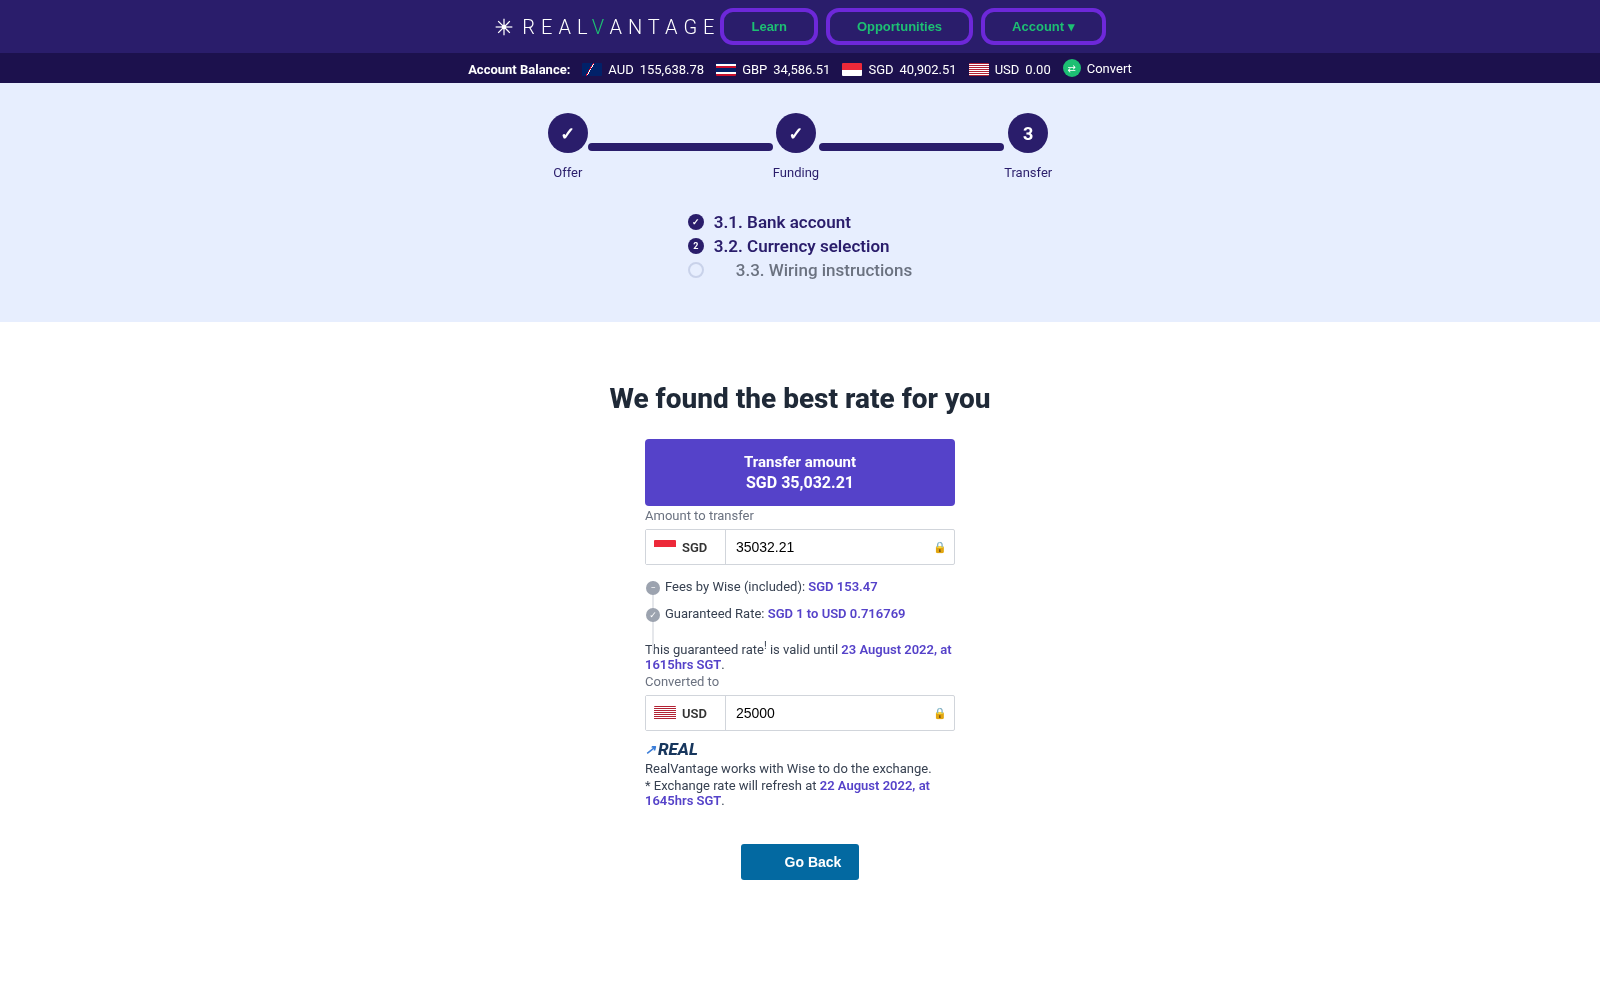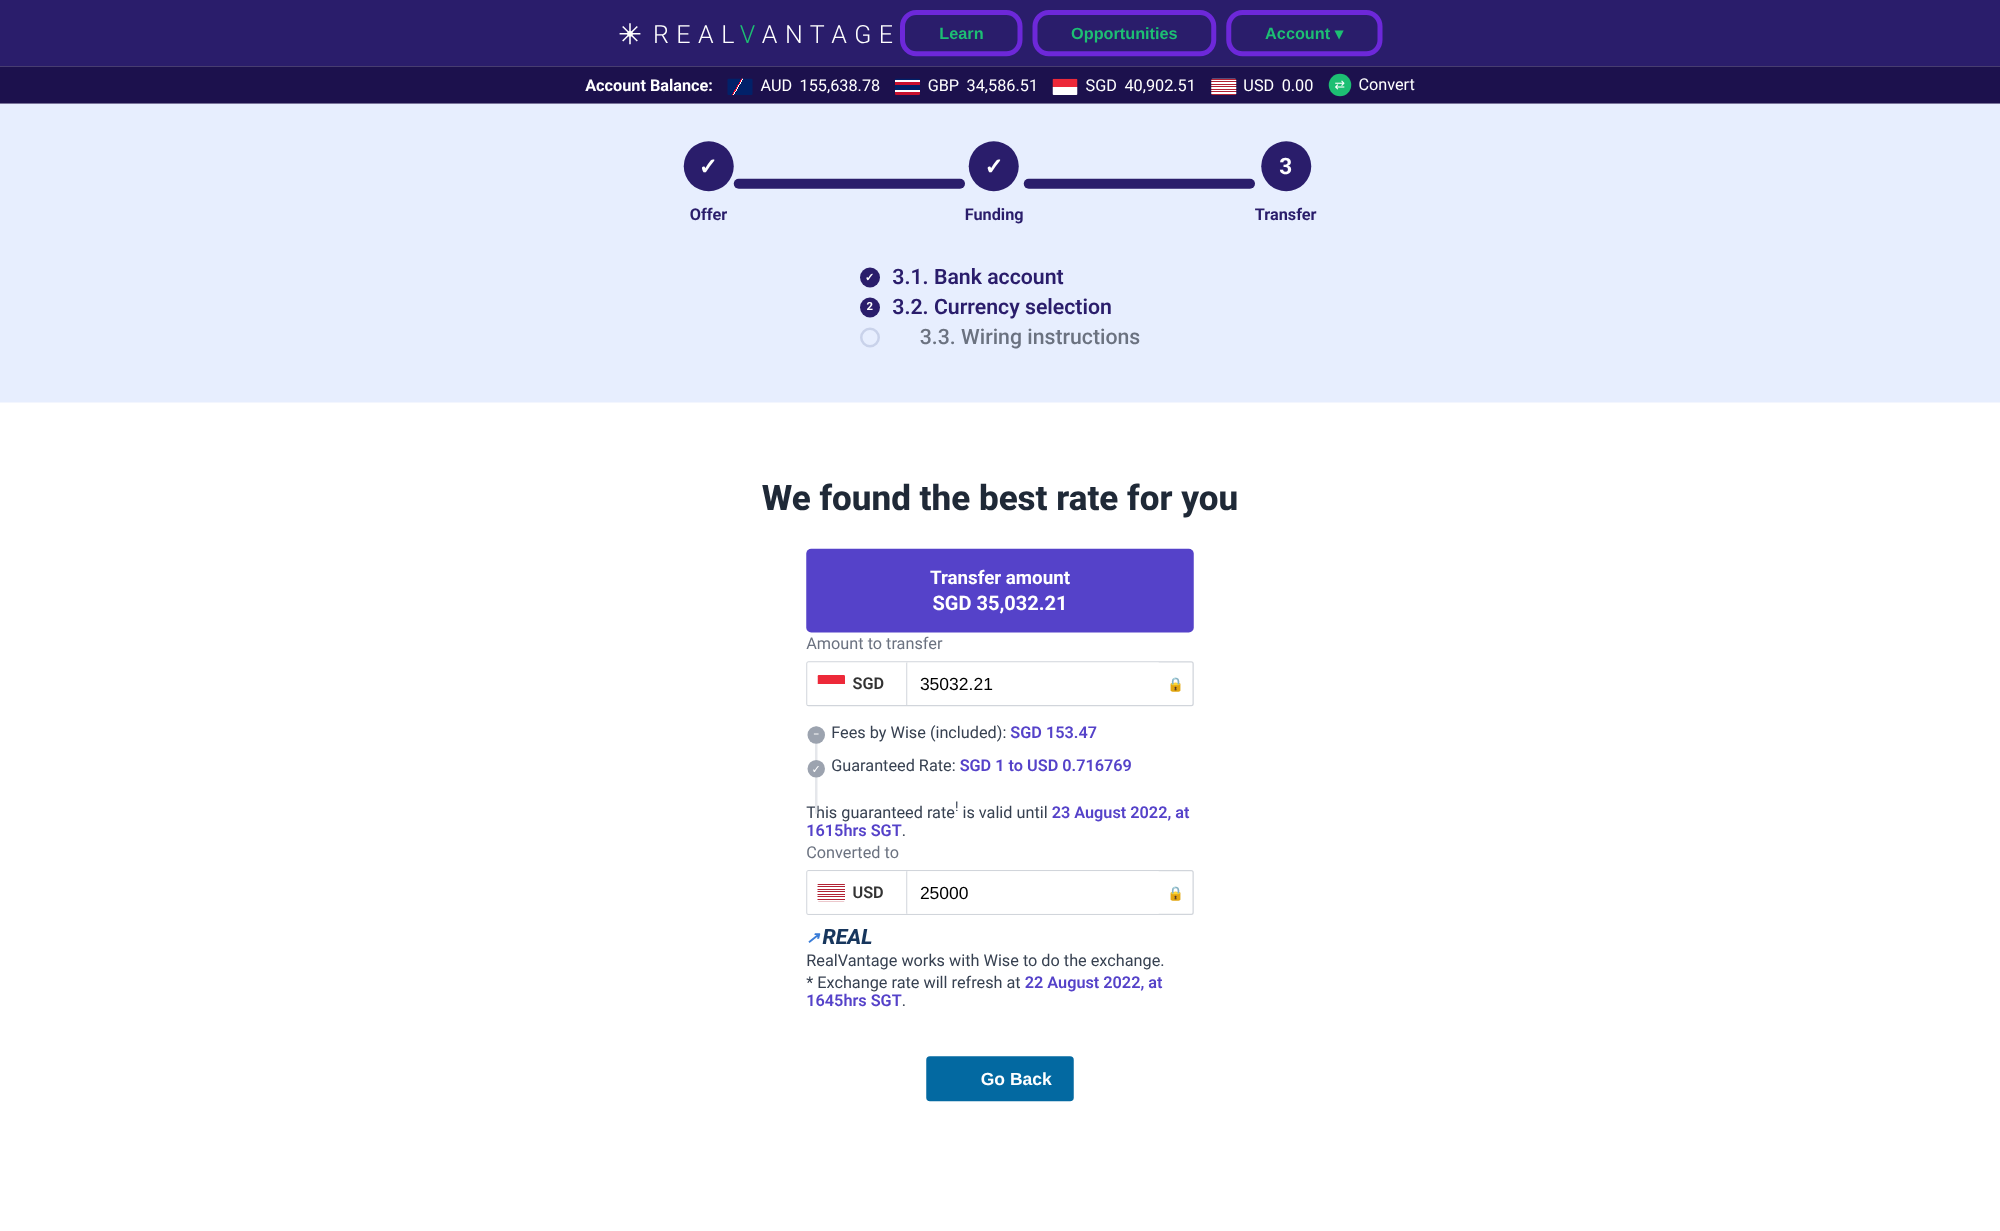"Offer" .step-label { font-weight: 700 -> 400 }
